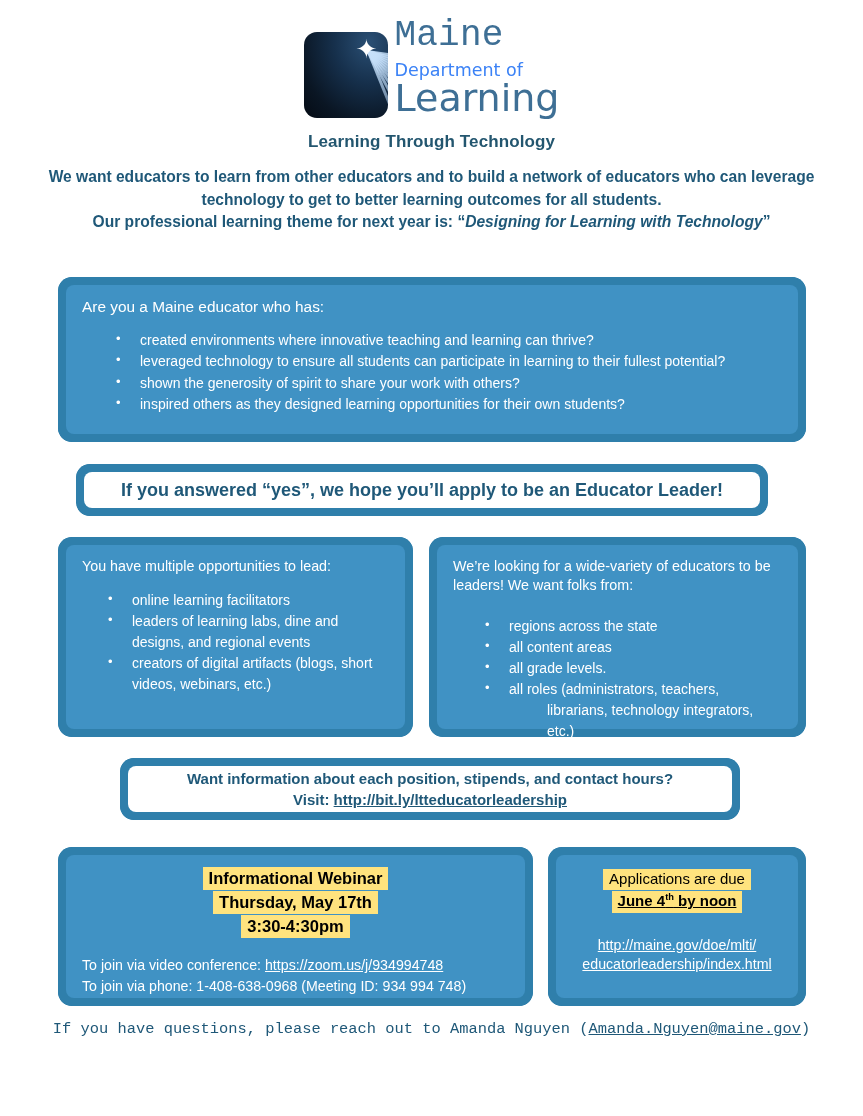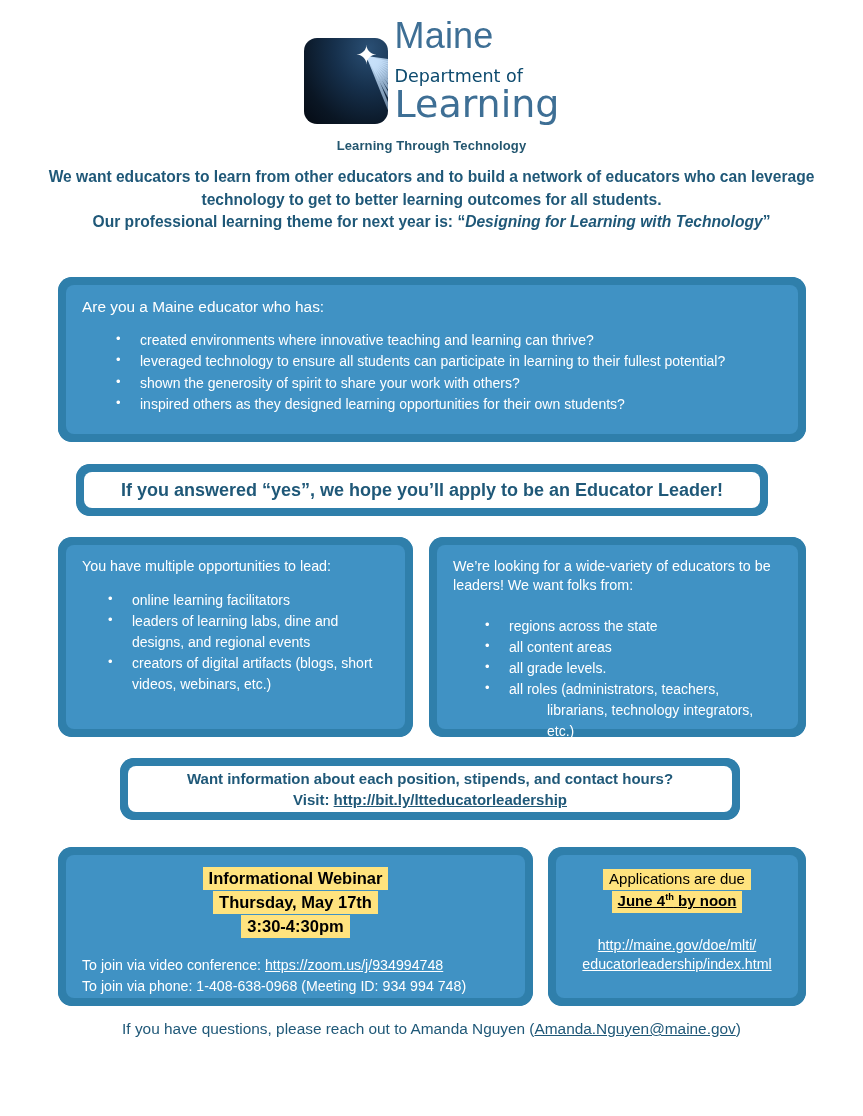"Maine" .lt-maine { font-family: Liberation Sans, sans-serif -> Liberation Mono, monospace }
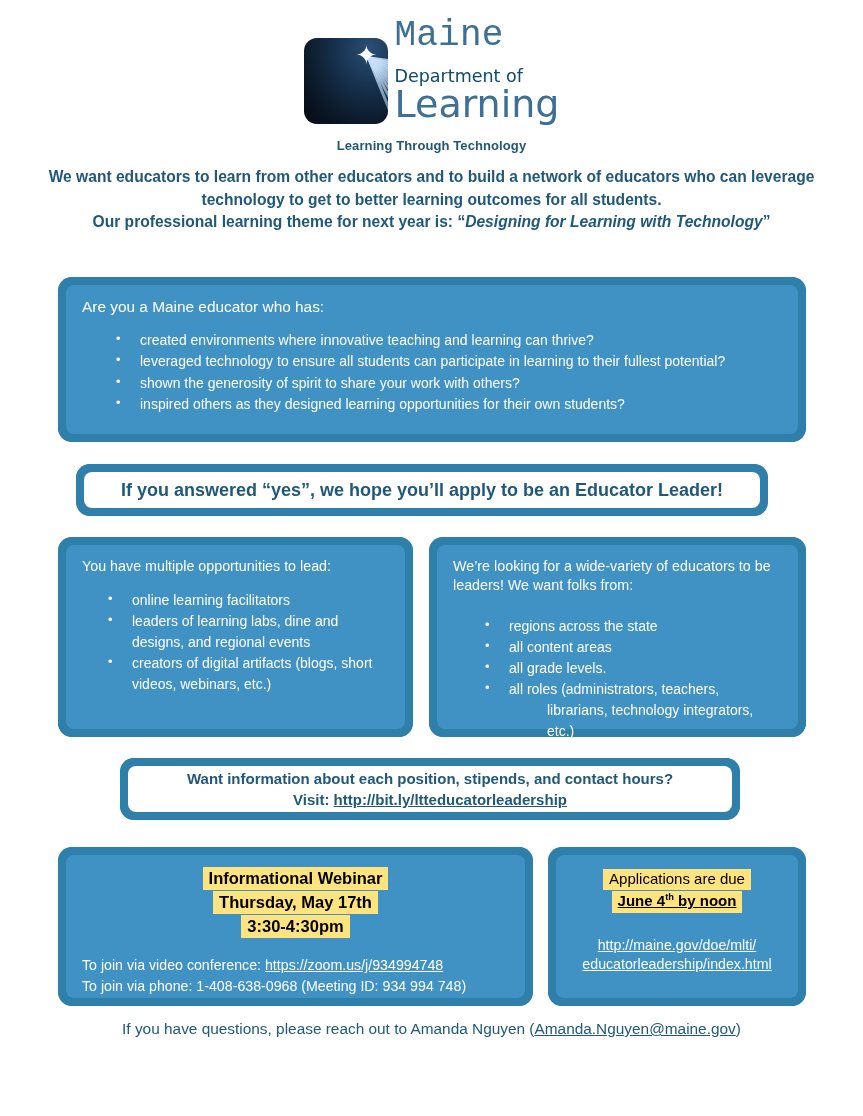"Department of" .lt-dept { color: #0c4a6e -> #3b82f6; margin-top: 14px -> 8px }
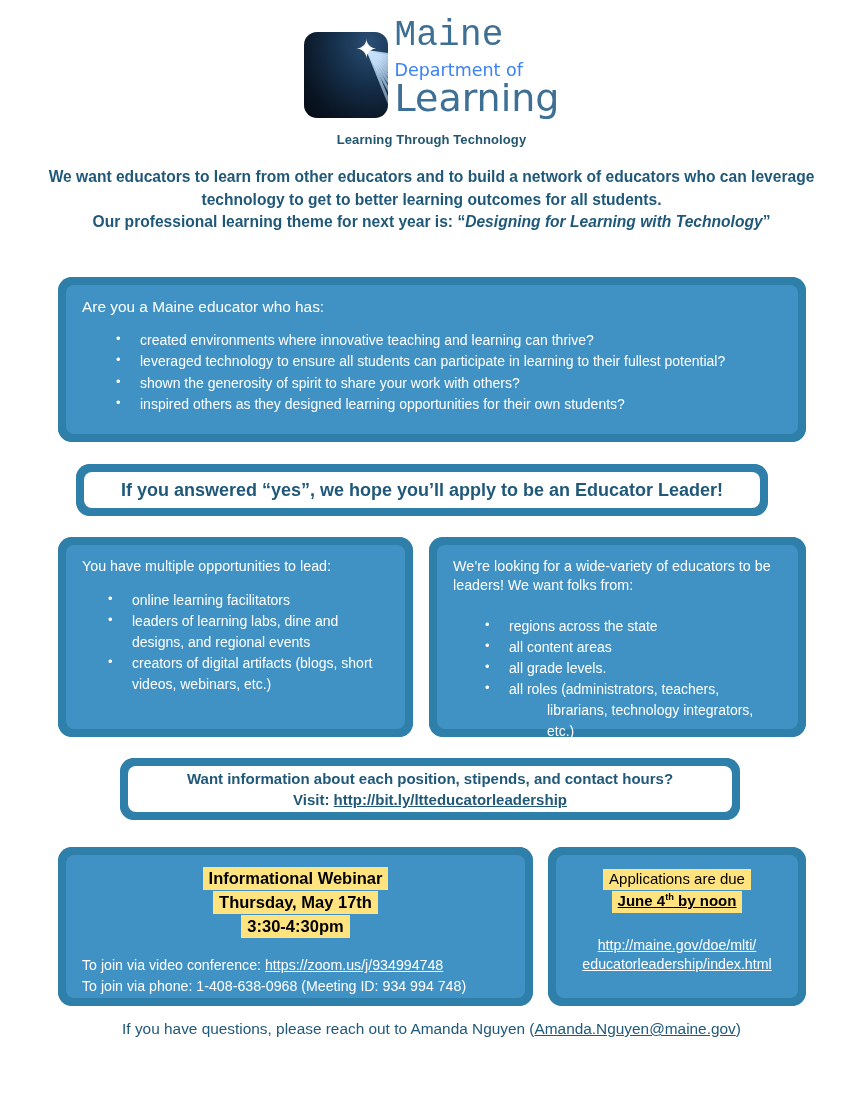"Learning Through Technology" .ltt { font-size: 13px -> 17px }
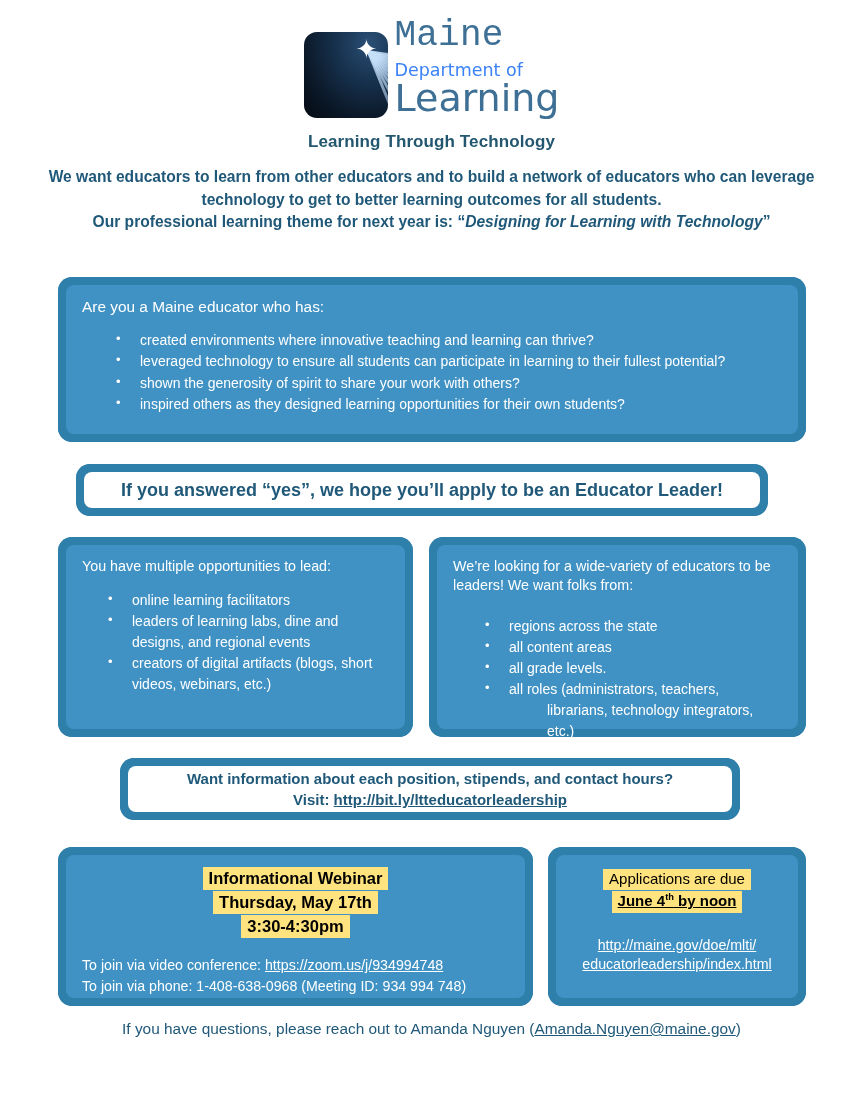"If you have questions, please" .footer { font-family: none -> Liberation Mono, monospace }
